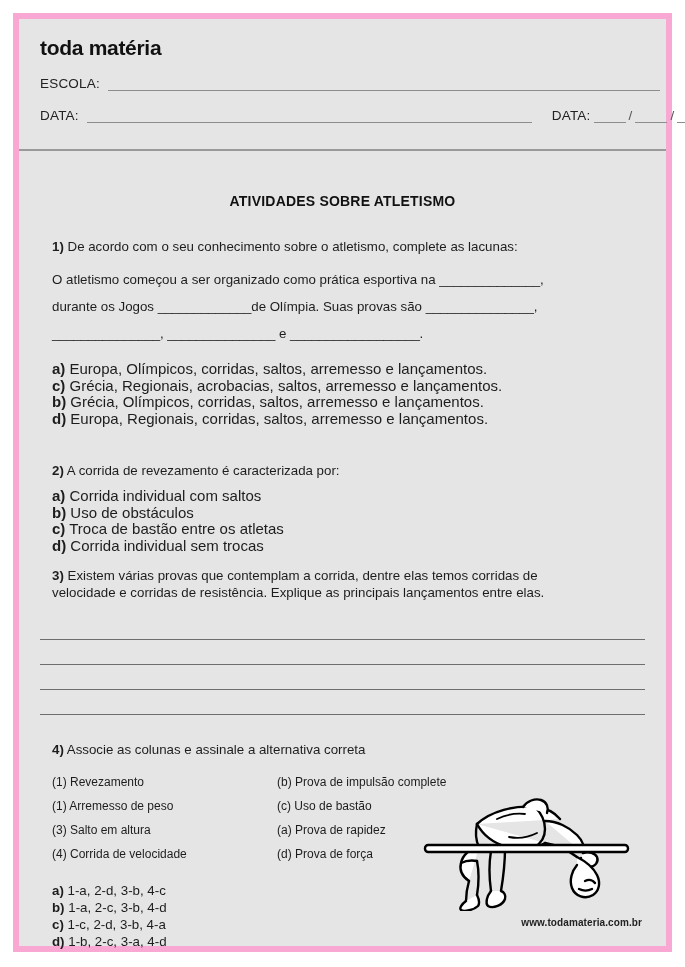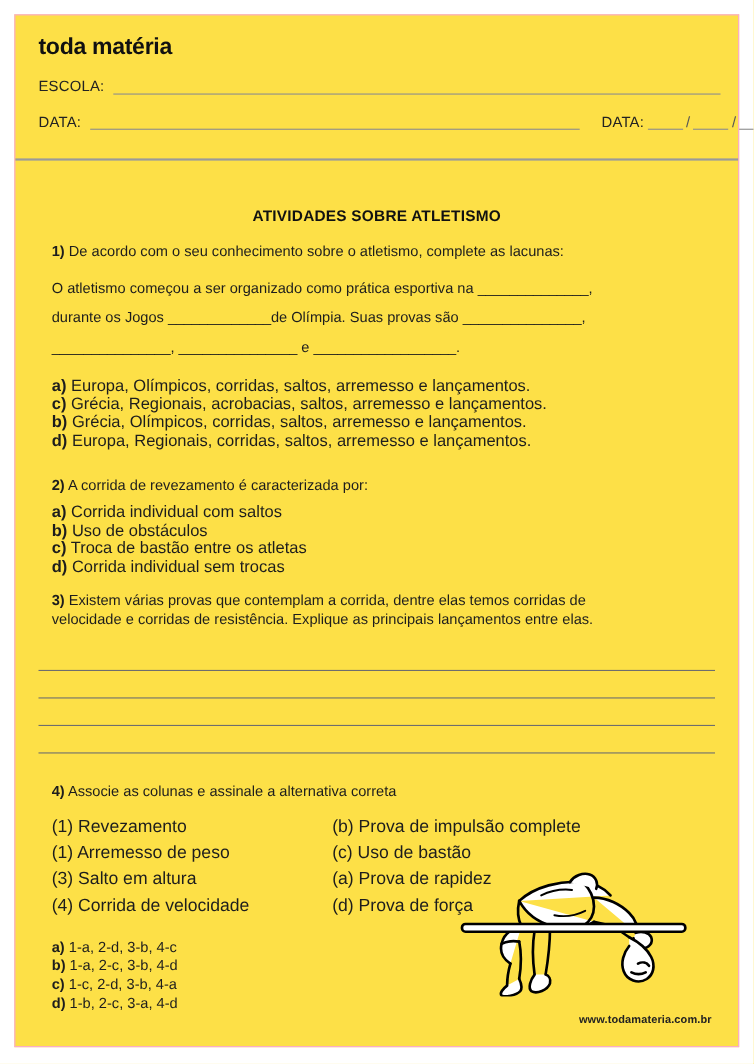"toda matéria" .page-frame { background: #fde047 -> #e5e5e5; border: 1px solid #f9a8d4 -> 6px solid #f9a8d4 }
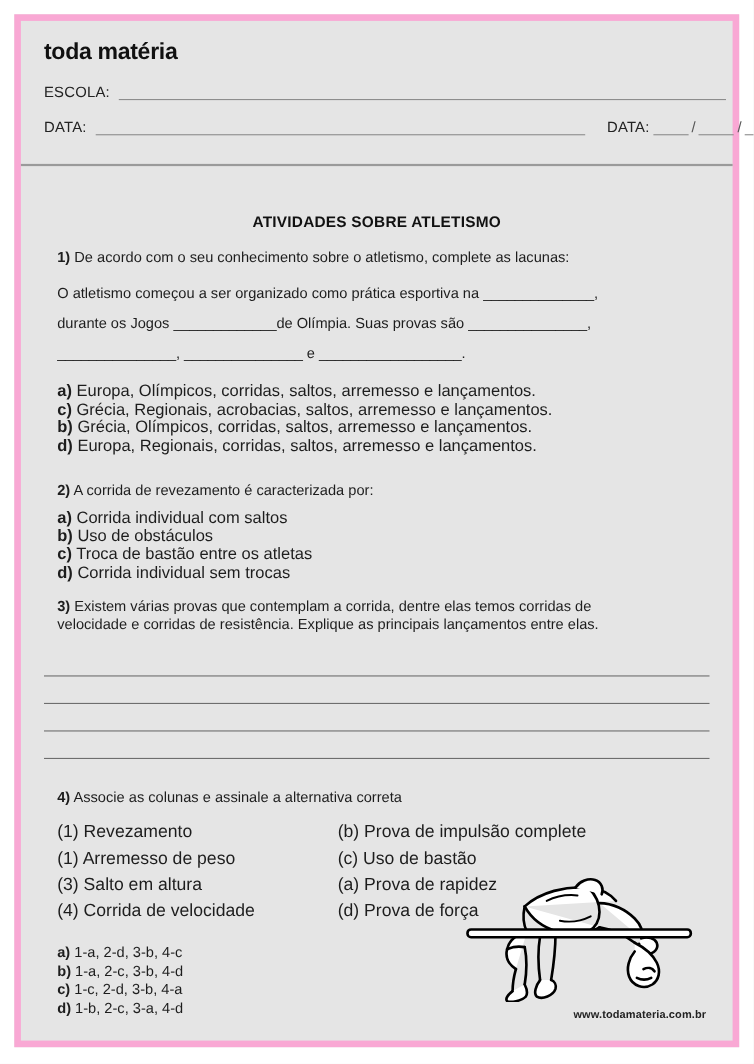"1) De acordo com o" .q-line { margin-top: 17px -> 30px }
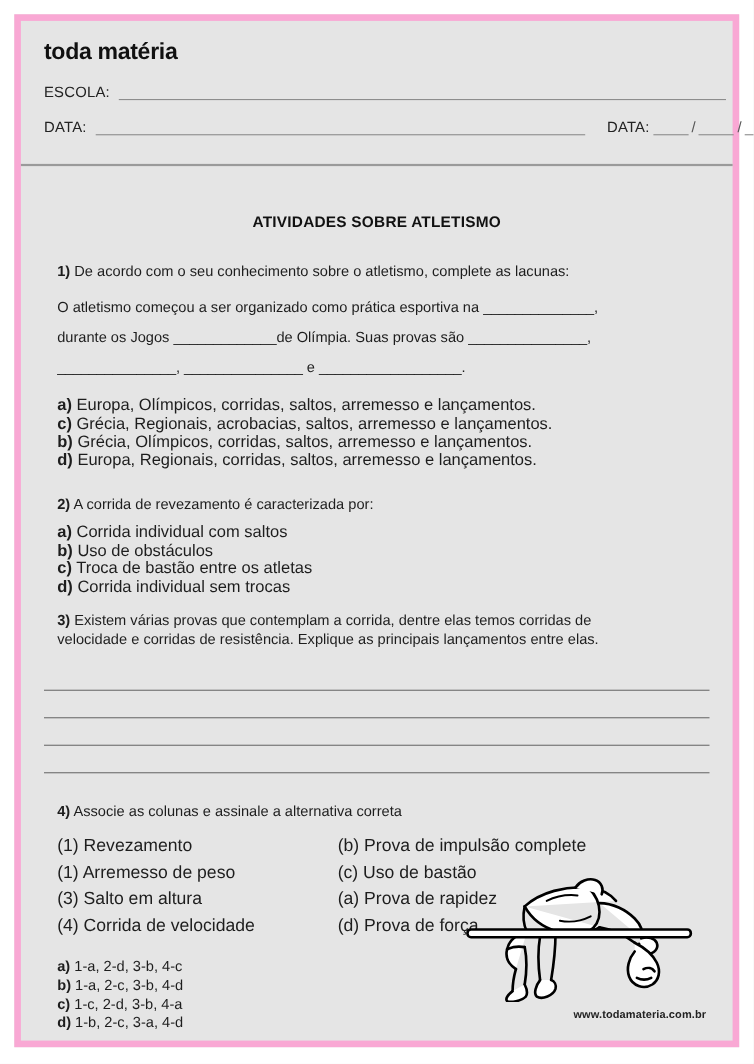"2) A corrida de revezamento" .q2-head { margin-top: 24px -> 36px }
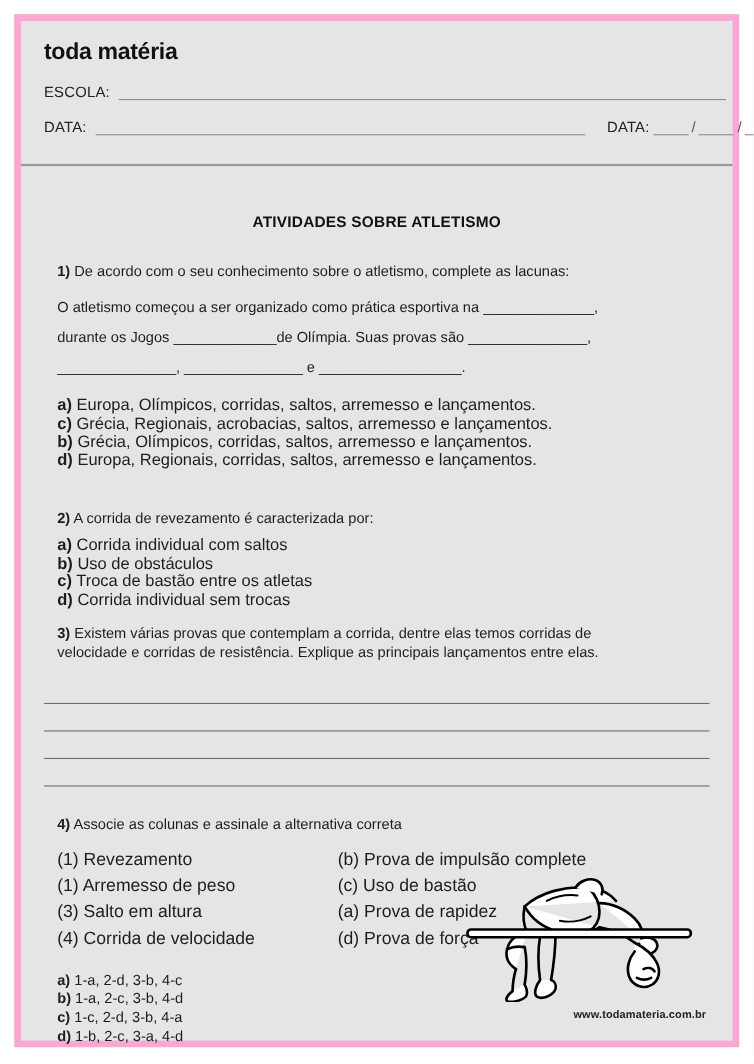"(1) Revezamento" .match-row { font-size: 16px -> 12px; gap: 30px -> none }
